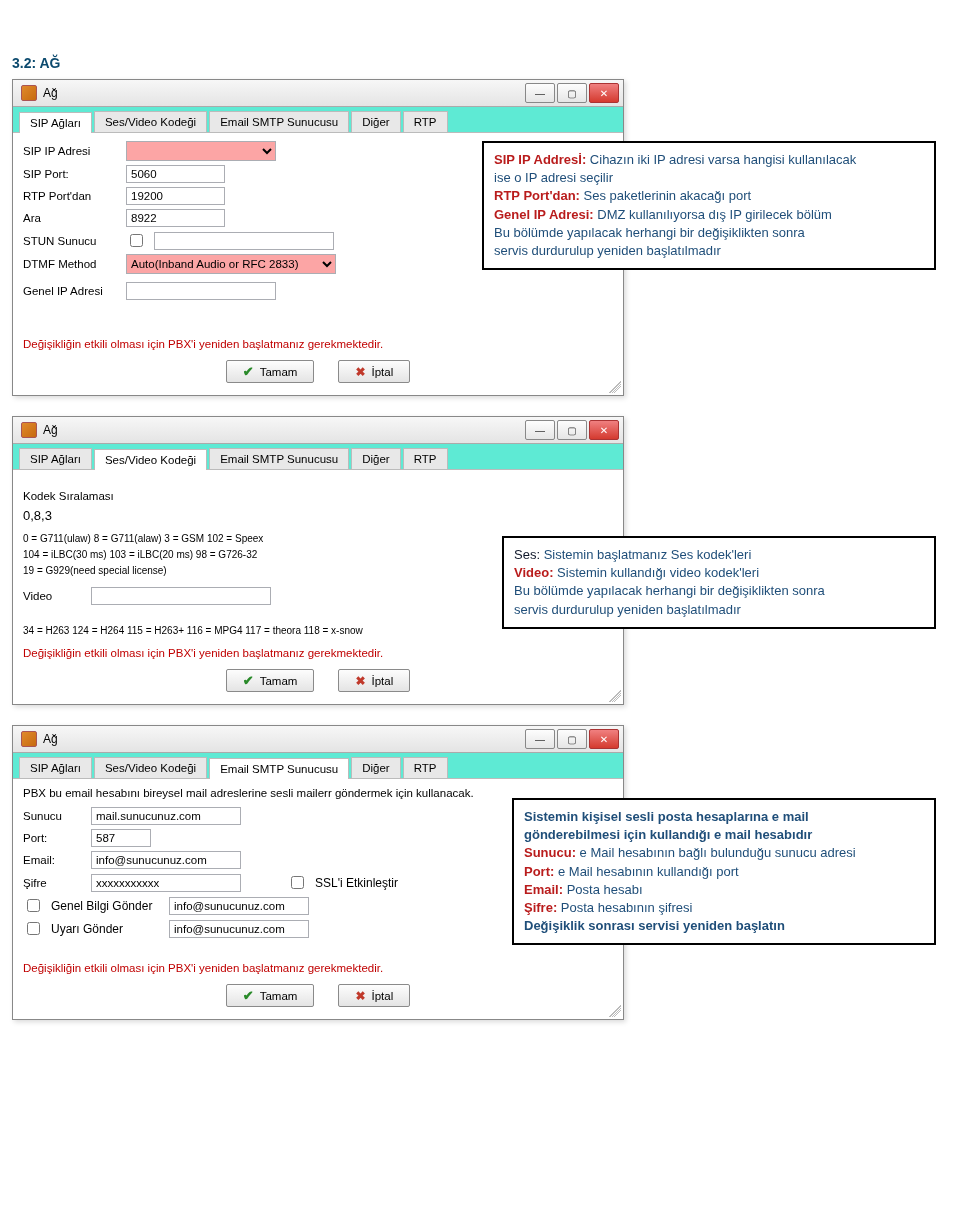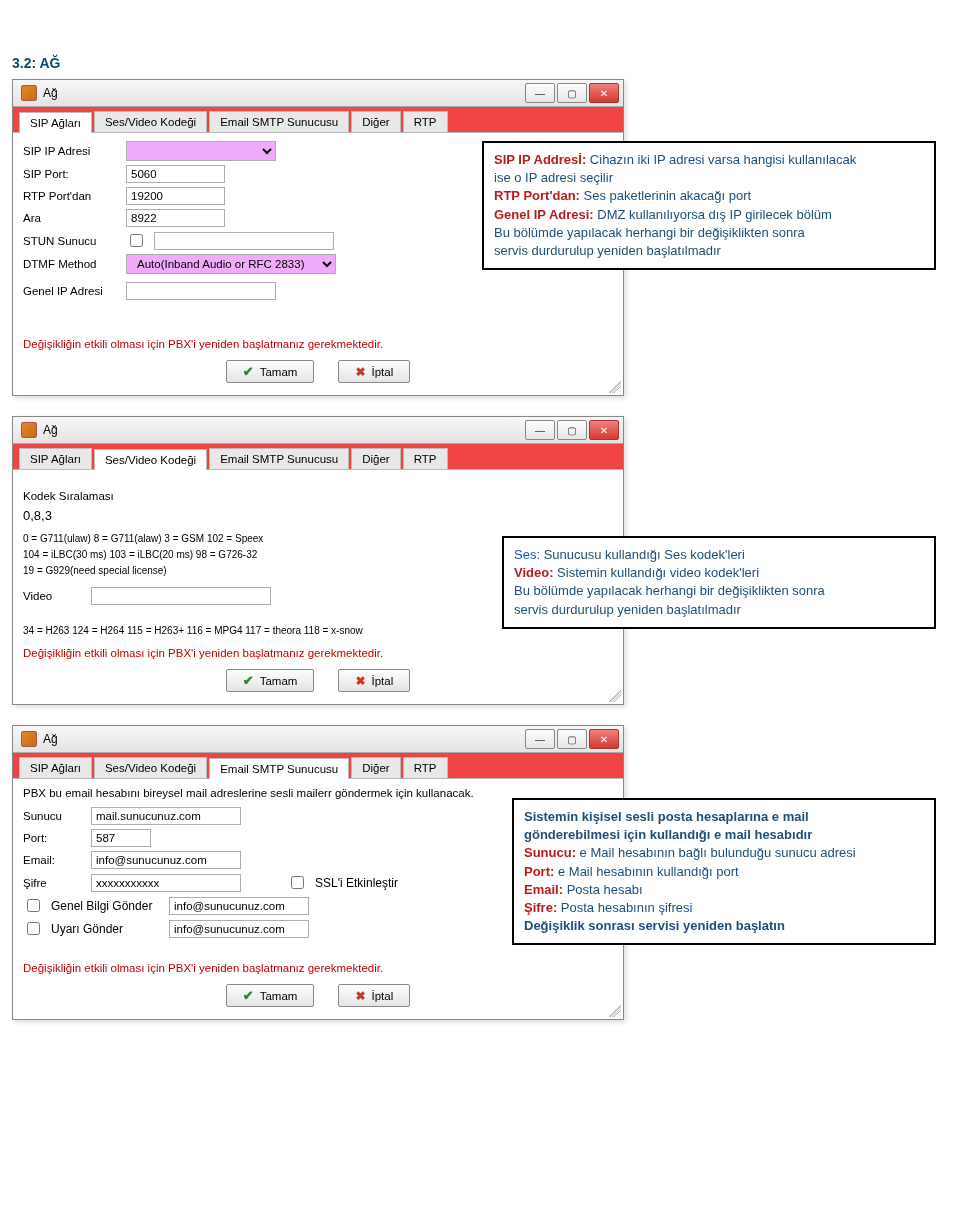"SIP Ağları" .tabs { background: #ef4444 -> #5eead4 }
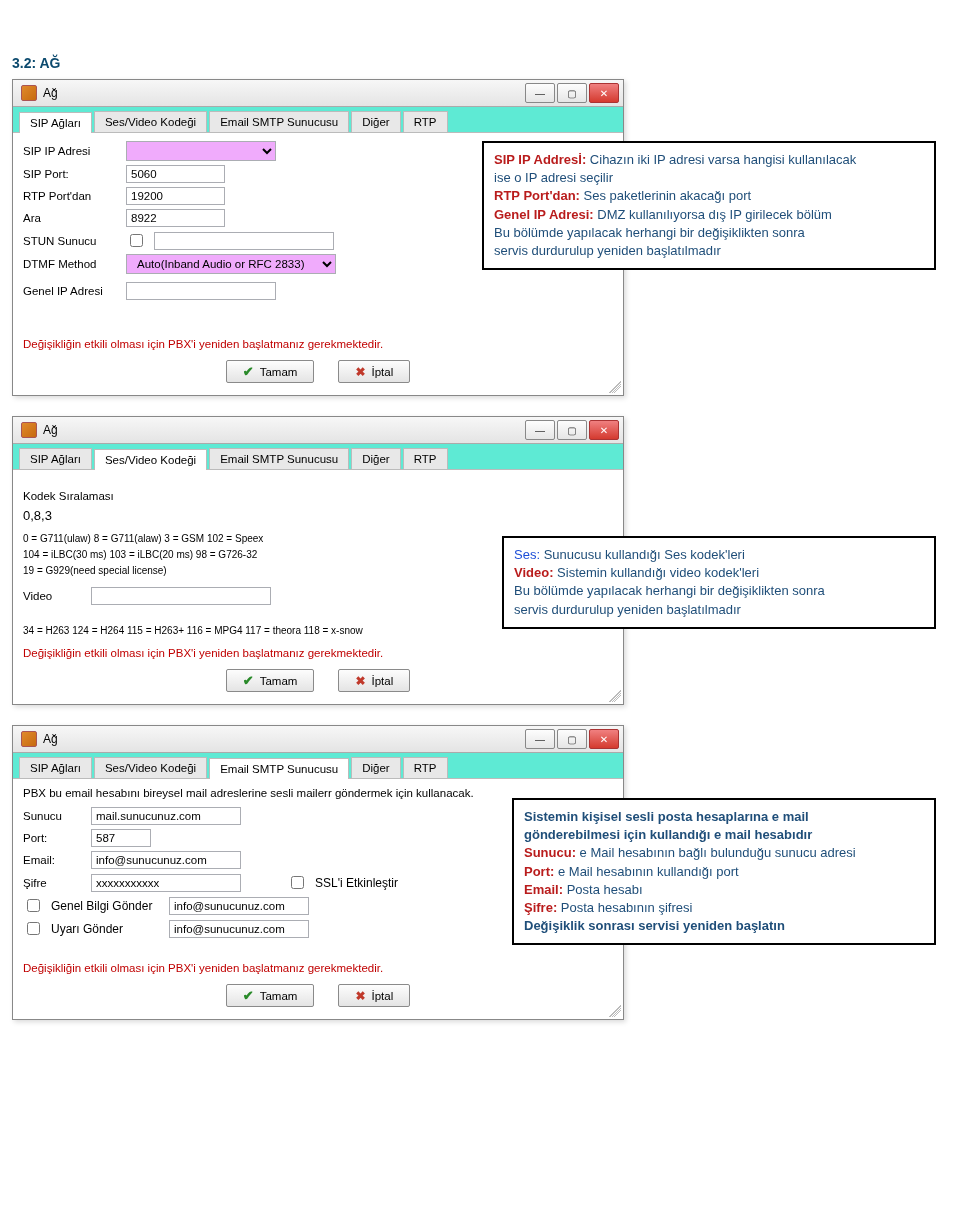"Auto(Inband Audio or RFC 2833)" .combo { background: #f0abfc -> #fca5a5; padding: 0 6px -> 0 0 }
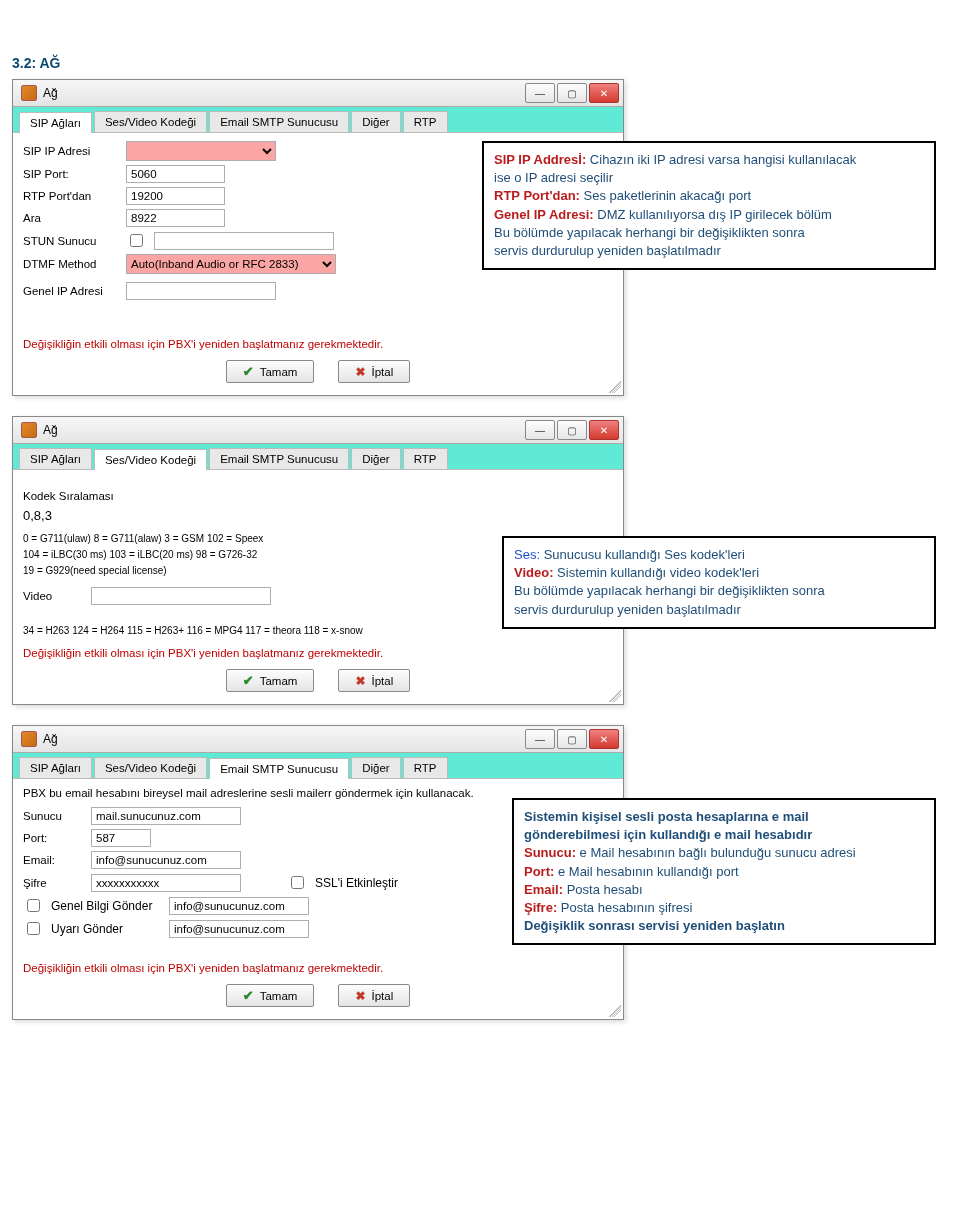"Ses:" .callout .red { color: #1d4ed8 -> #0f172a }
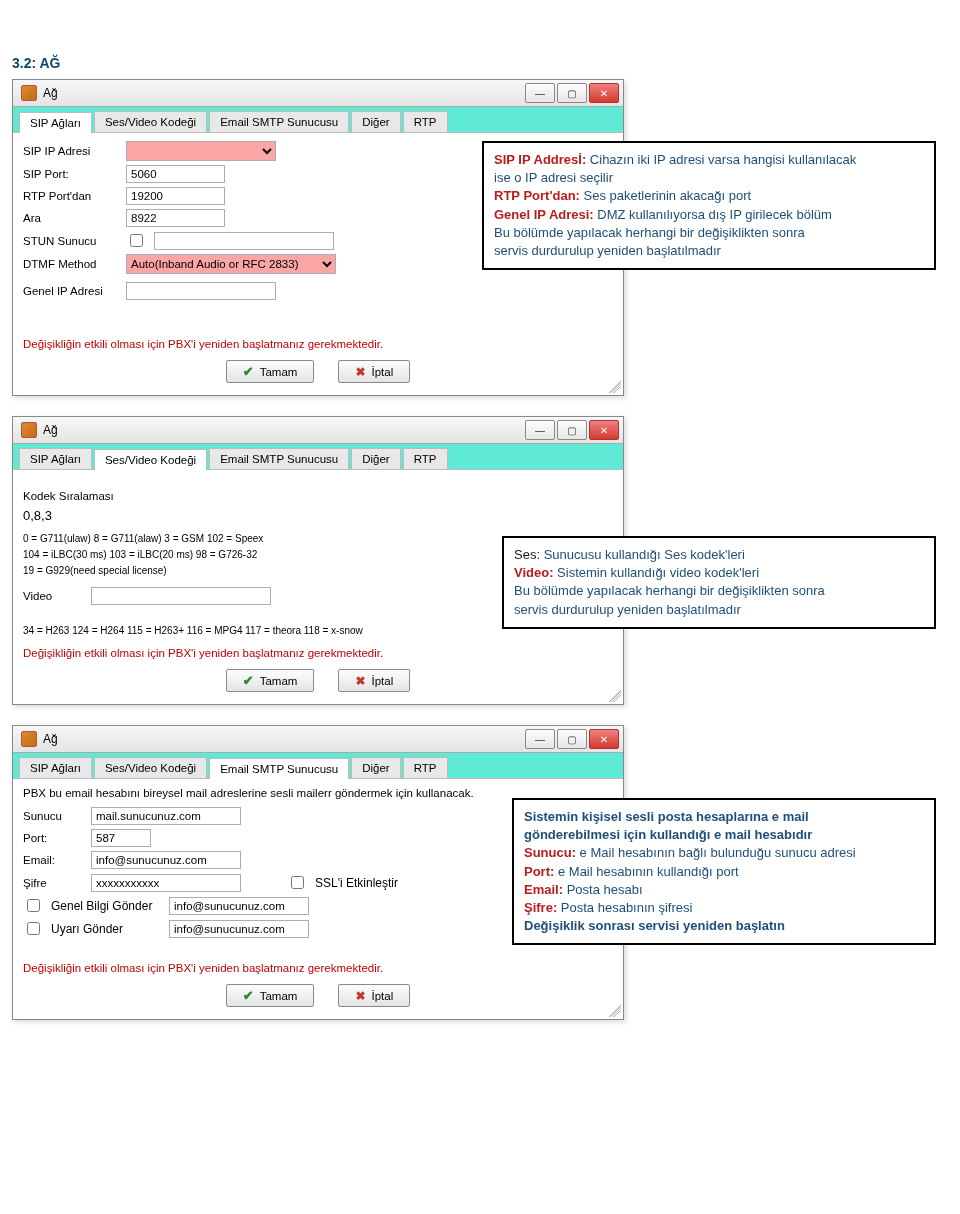"Sunucusu kullandığı Ses kodek'leri" span.bluetext { text: Sunucusu kullandığı -> Sistemin başlatmanız }
